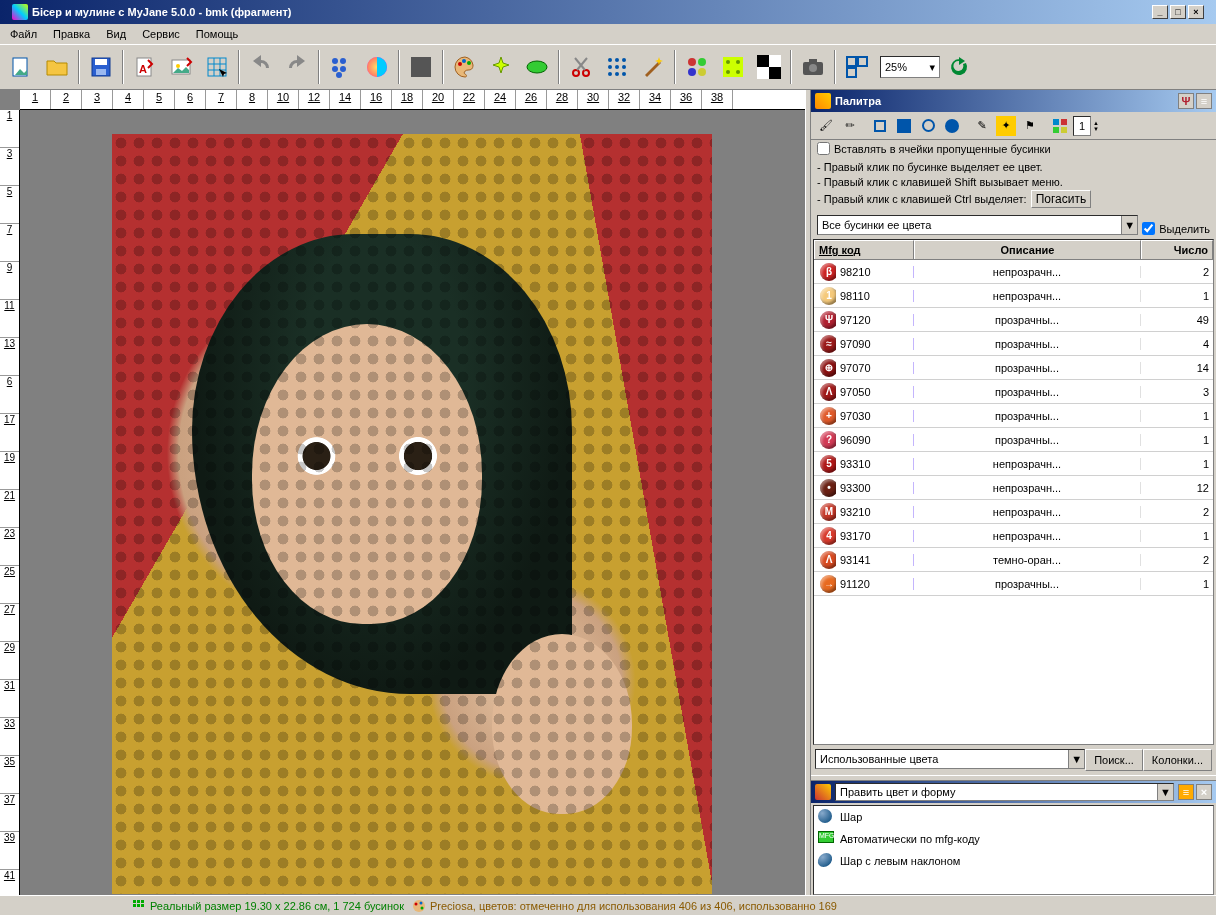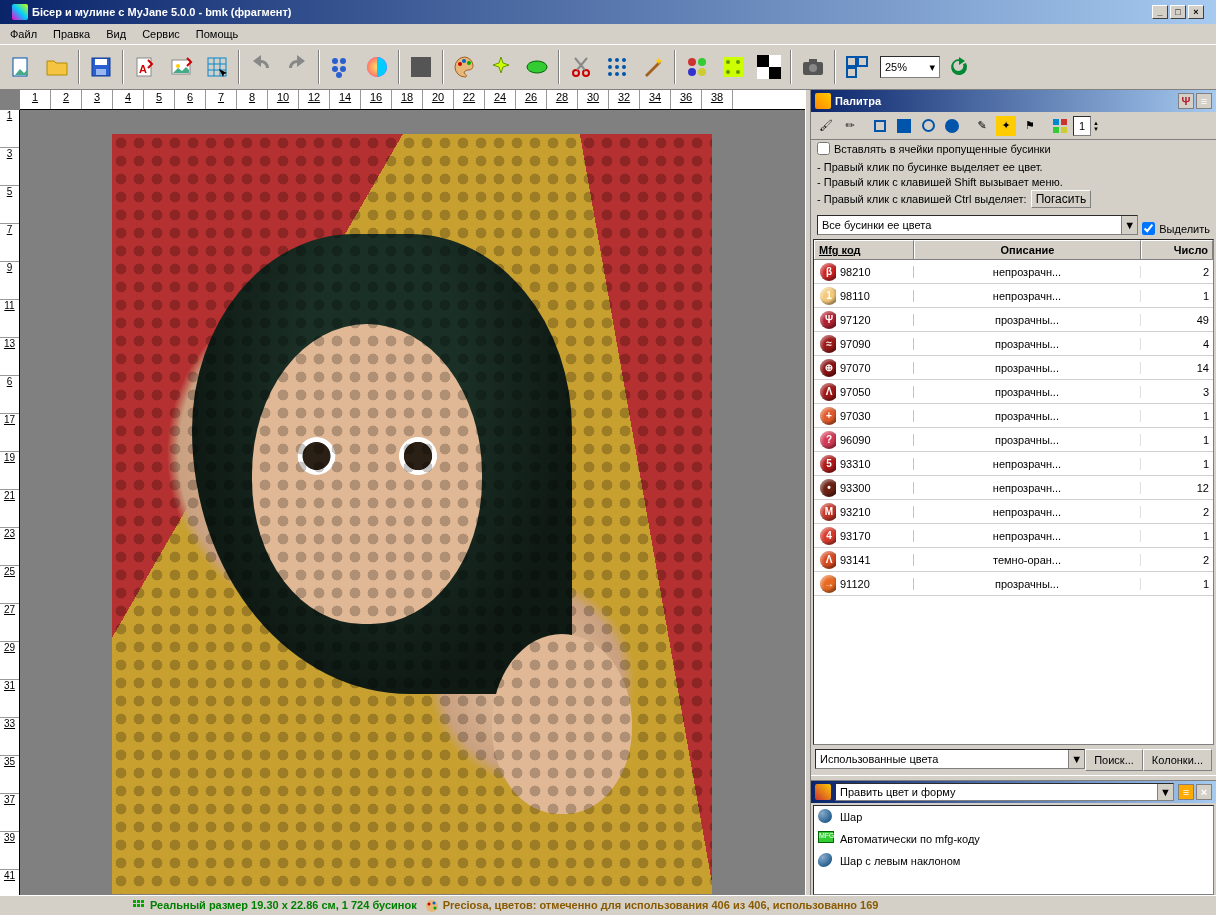"Реальный размер 19.30 x 22.86" .statusbar .seg { align-items: none -> center; font-weight: bold -> none }
